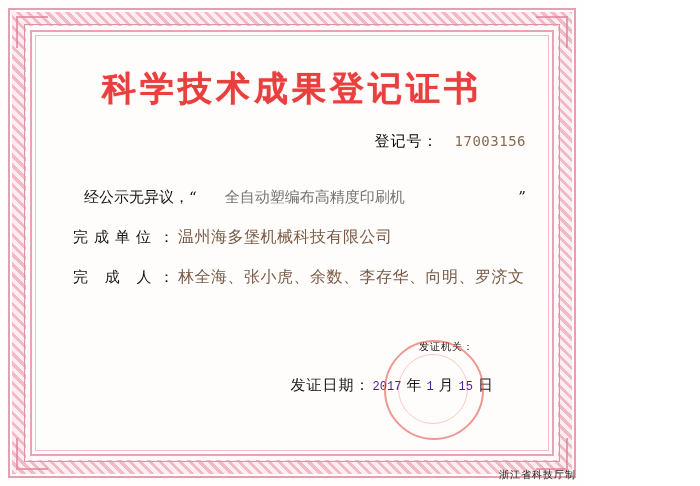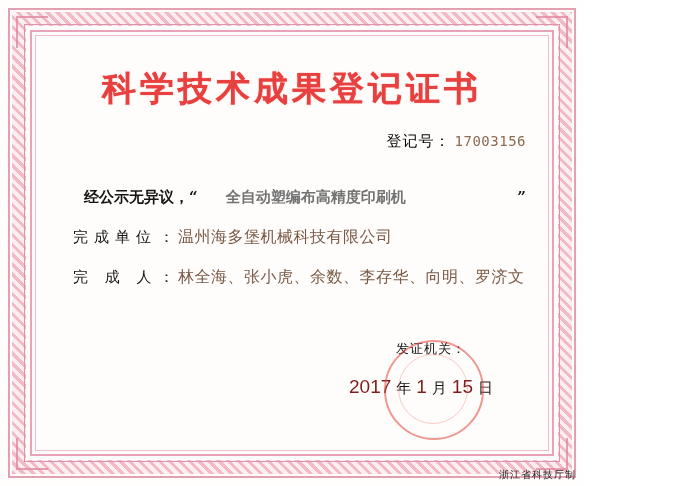"17003156" .reg-no-value { margin-left: 4px -> 16px }
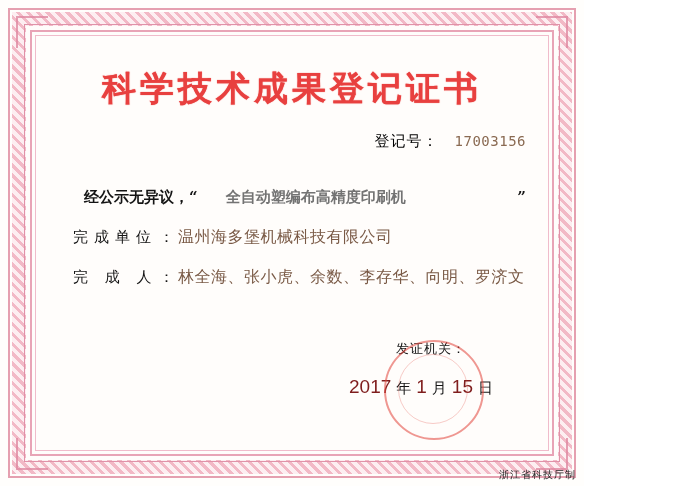"经公示无异议，" .para-line1 { font-weight: bold -> none }
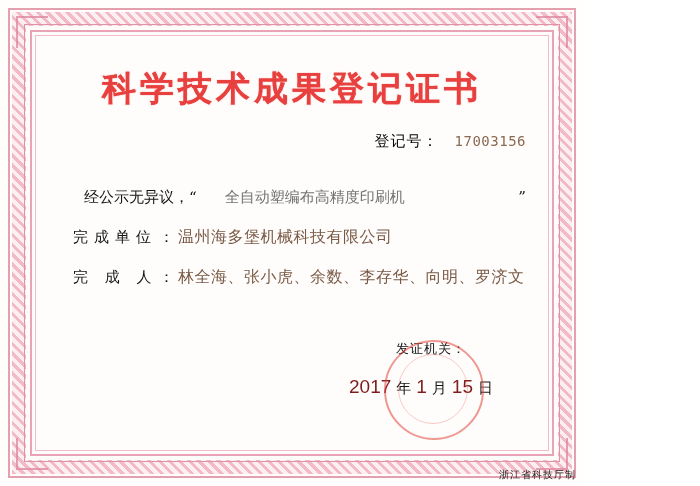"发证机关：" .issuer-row { font-size: 13px -> 10px; right: 78px -> 70px }
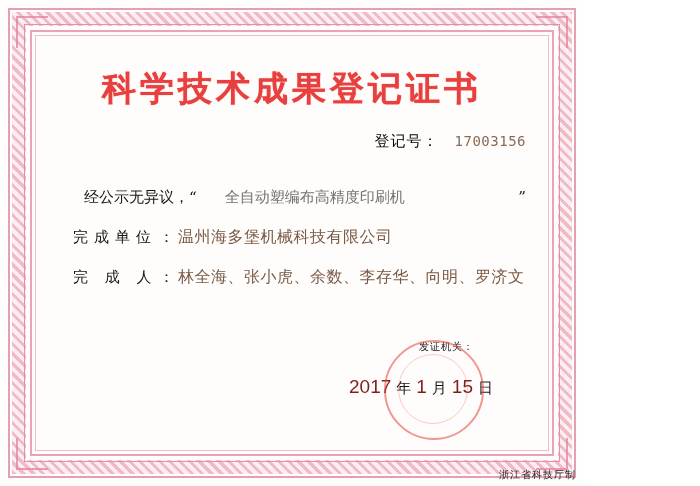"发证日期：" span.date-label { html: none -> <span>发证日期：</span> }
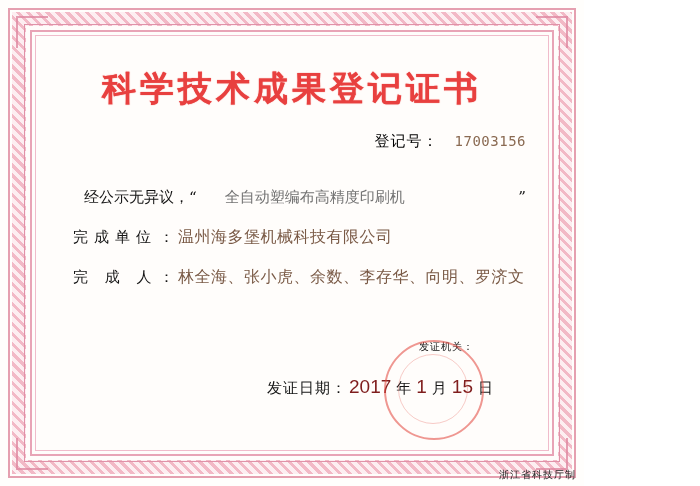"2017" .date-val { color: #7f1d1d -> #4c1d95; font-family: Liberation Sans, sans-serif -> Liberation Mono, monospace; font-size: 19px -> 12px }
